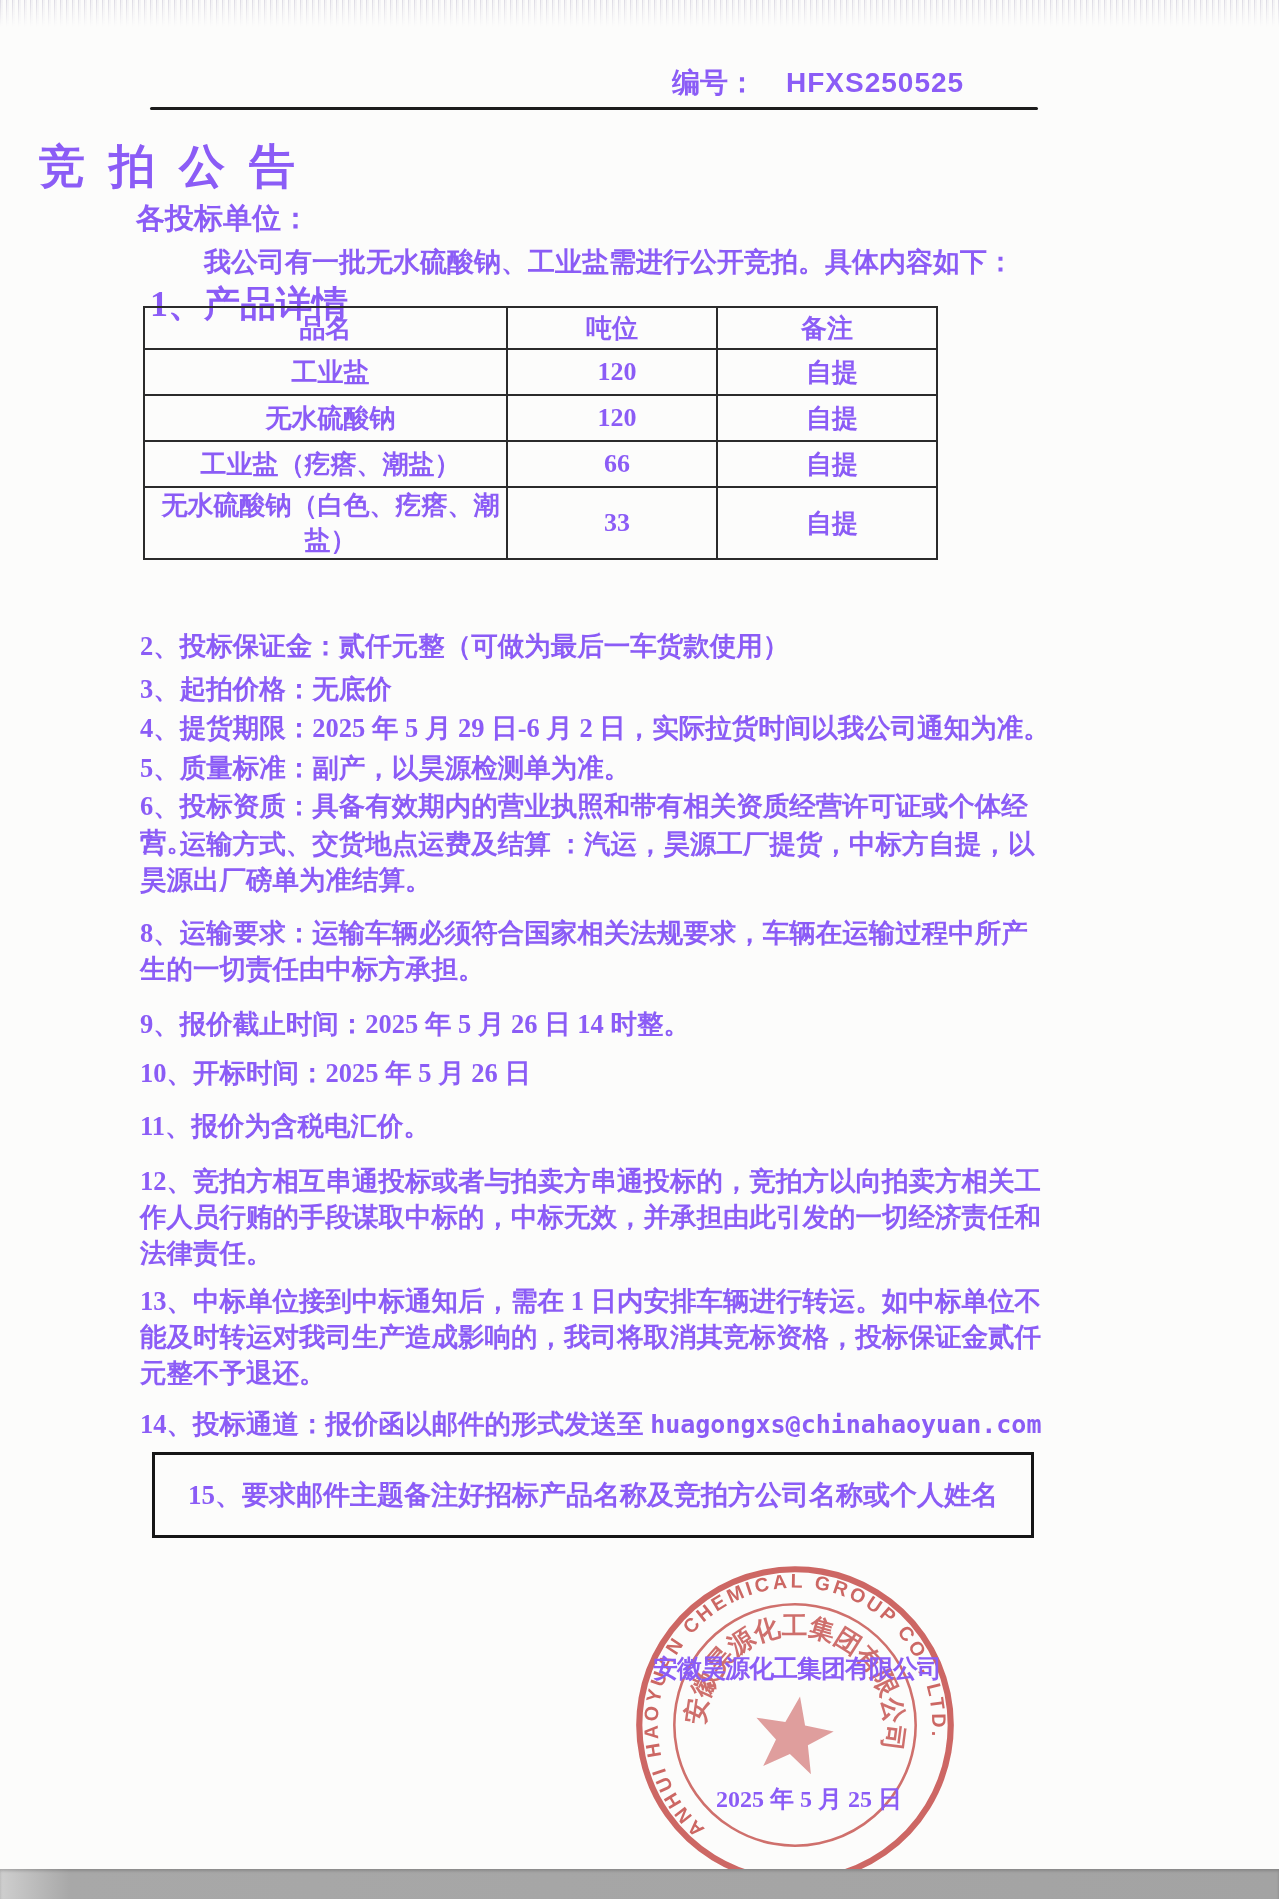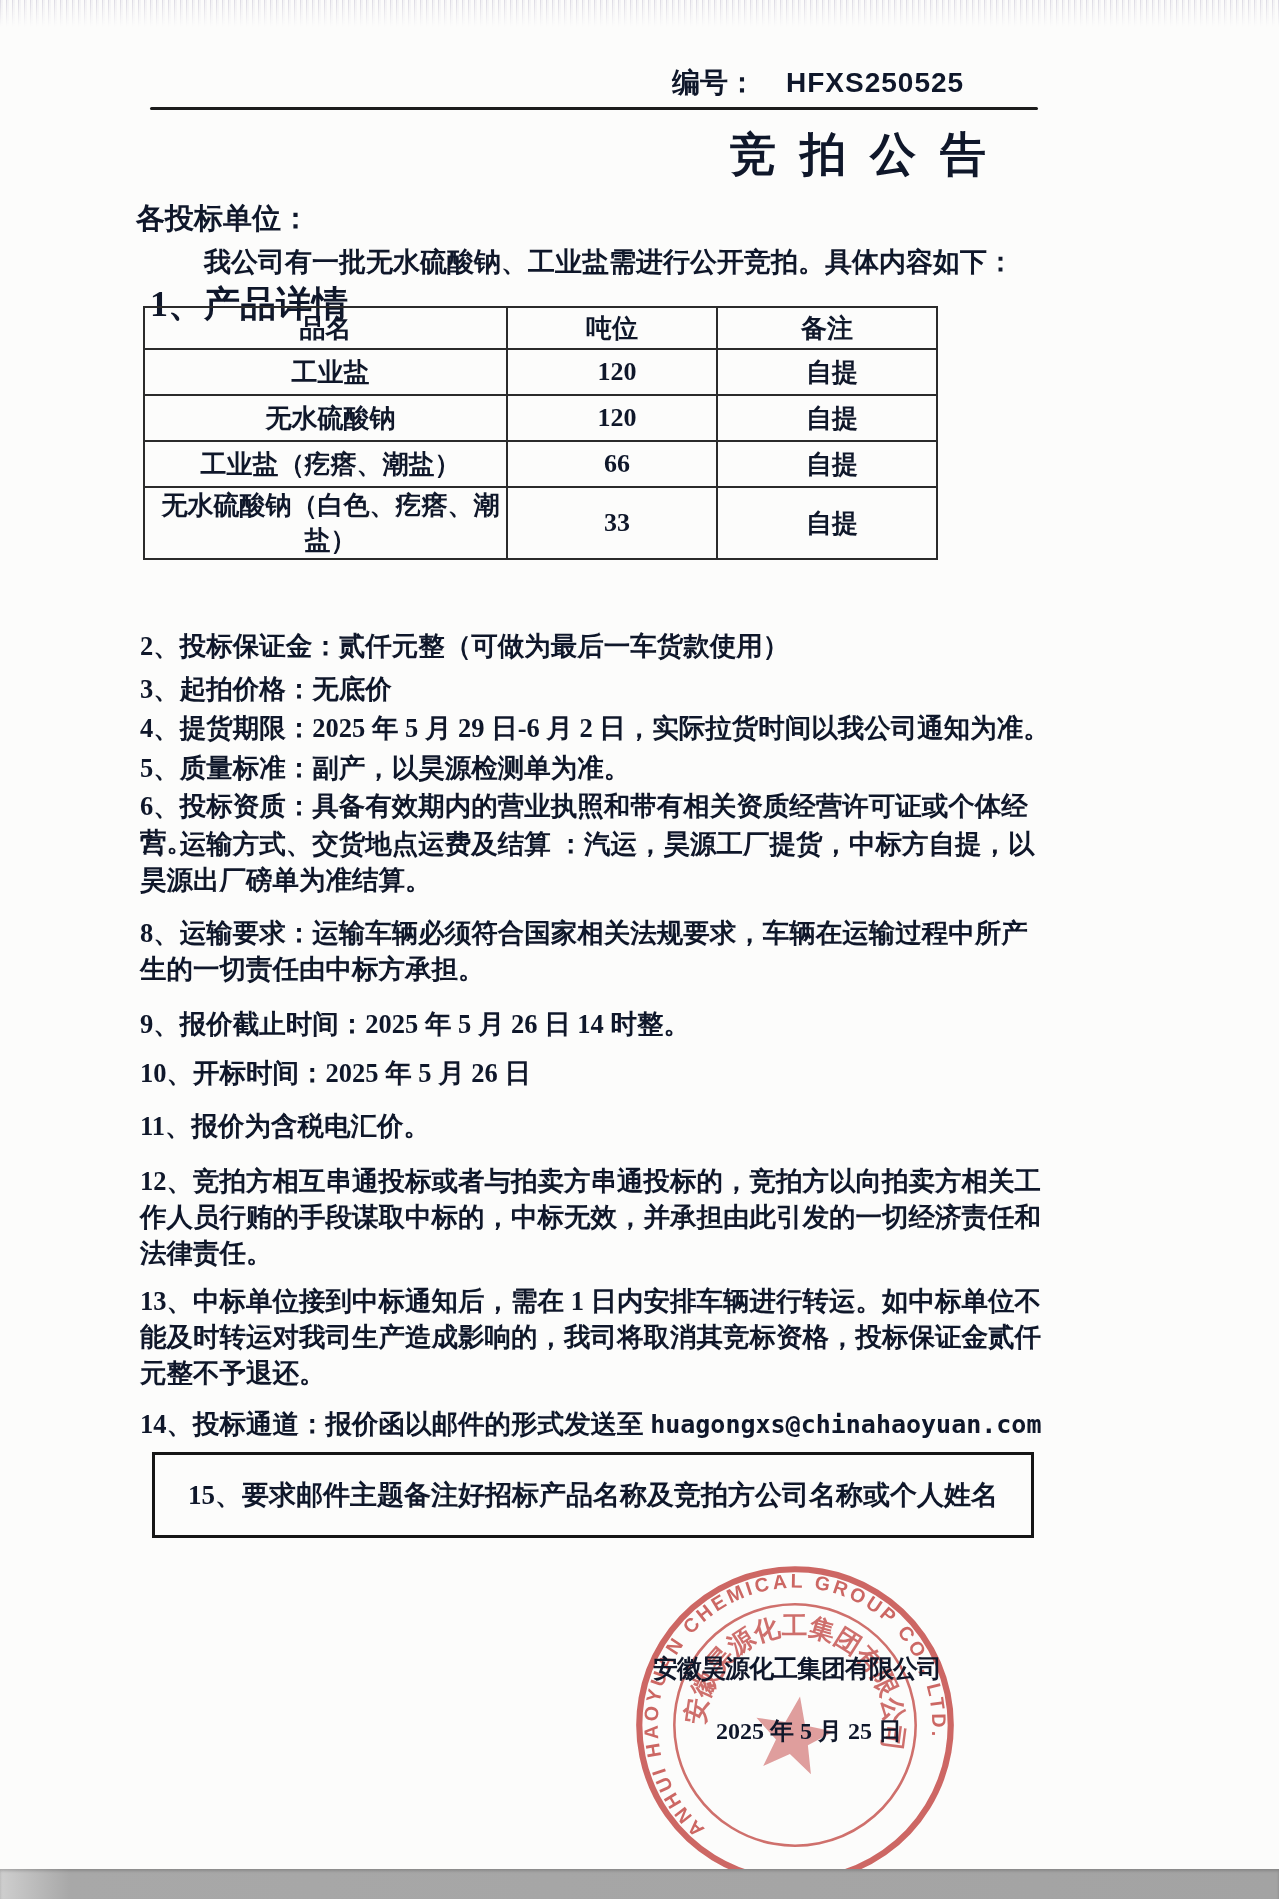"编号： HFXS250525" .page { color: #0f172a -> #8b5cf6 }
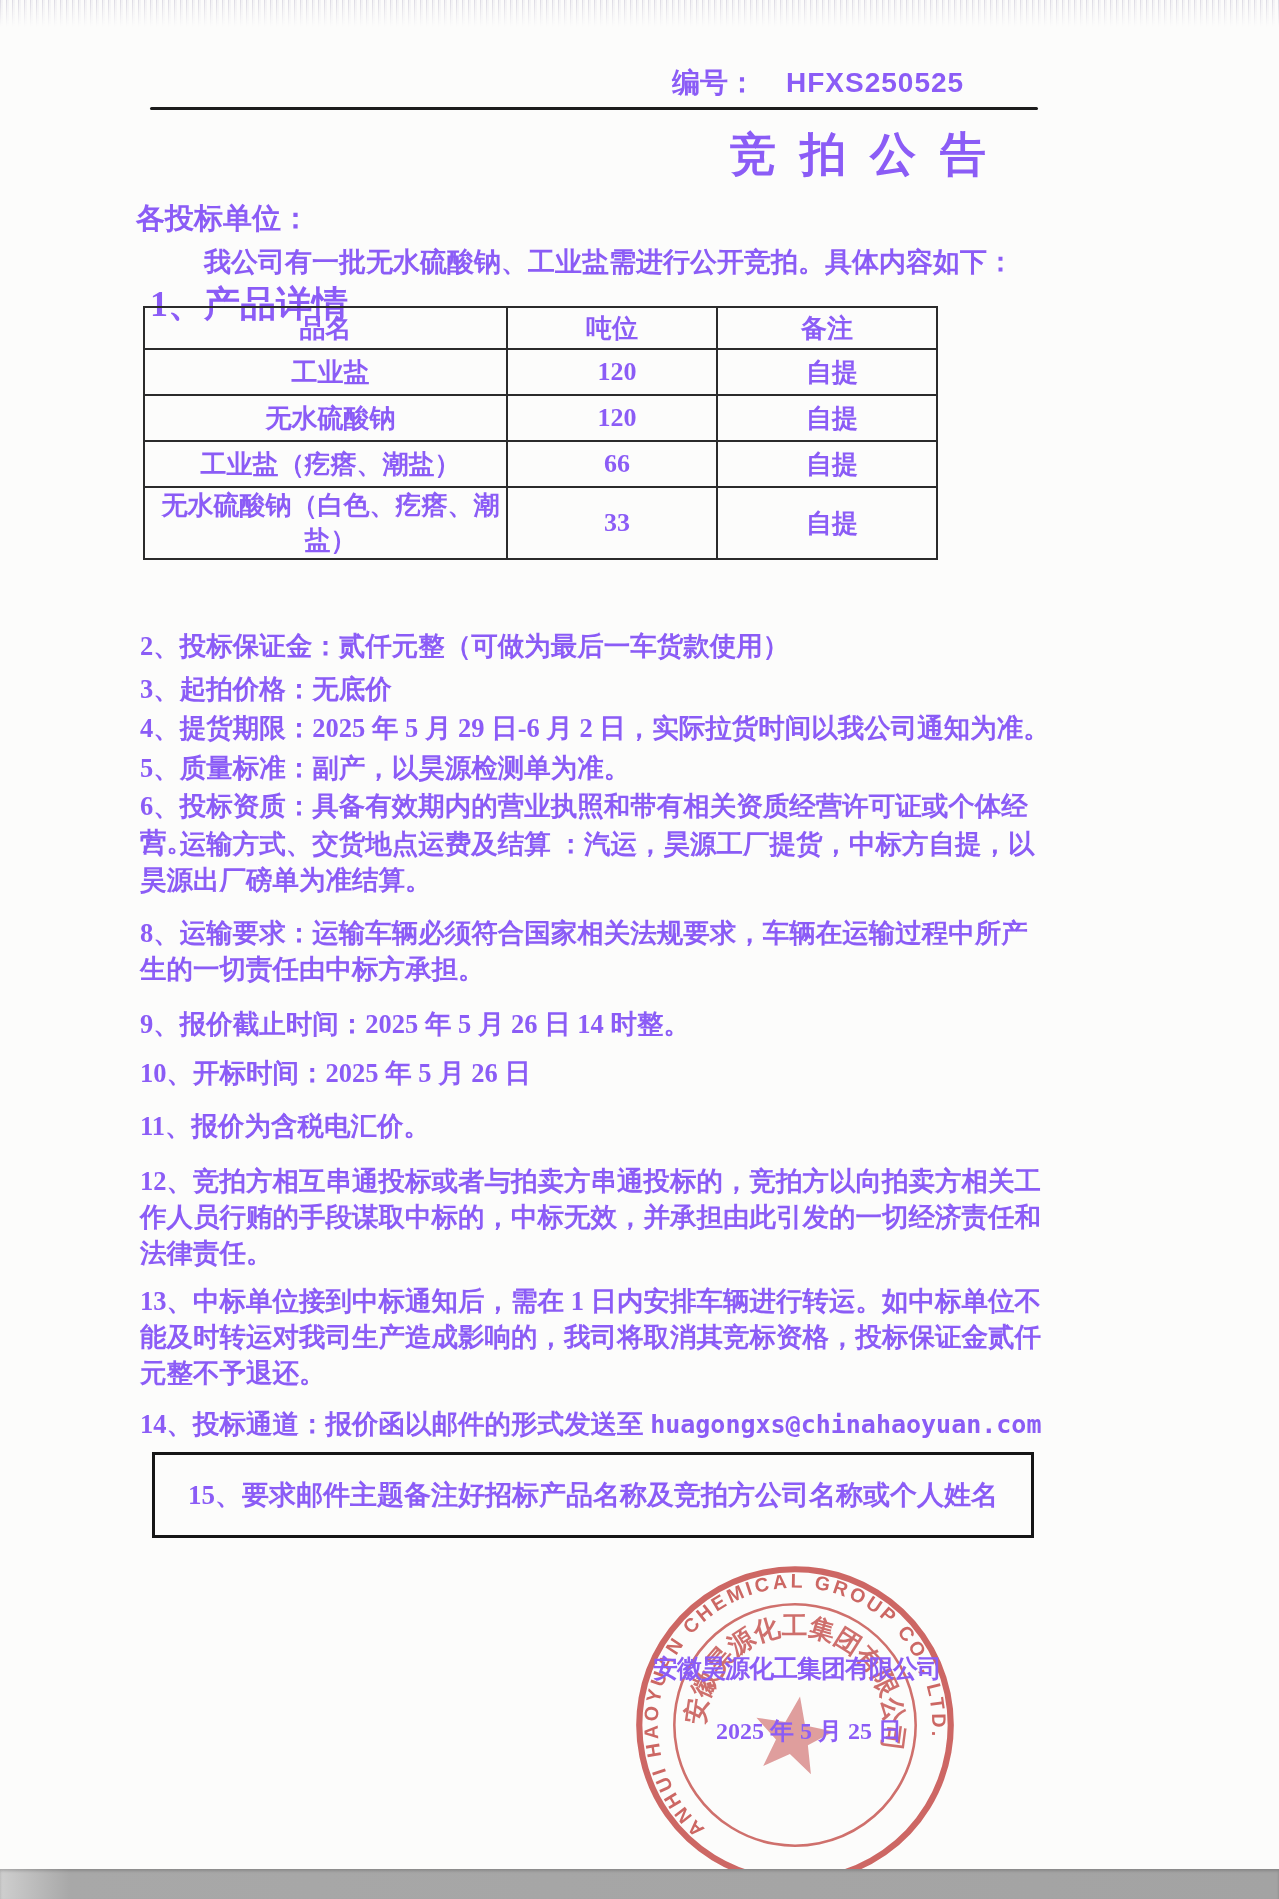"竞拍公告" .doc-title { padding-left: 24px -> 39px; text-align: right -> left; top: 124px -> 136px }
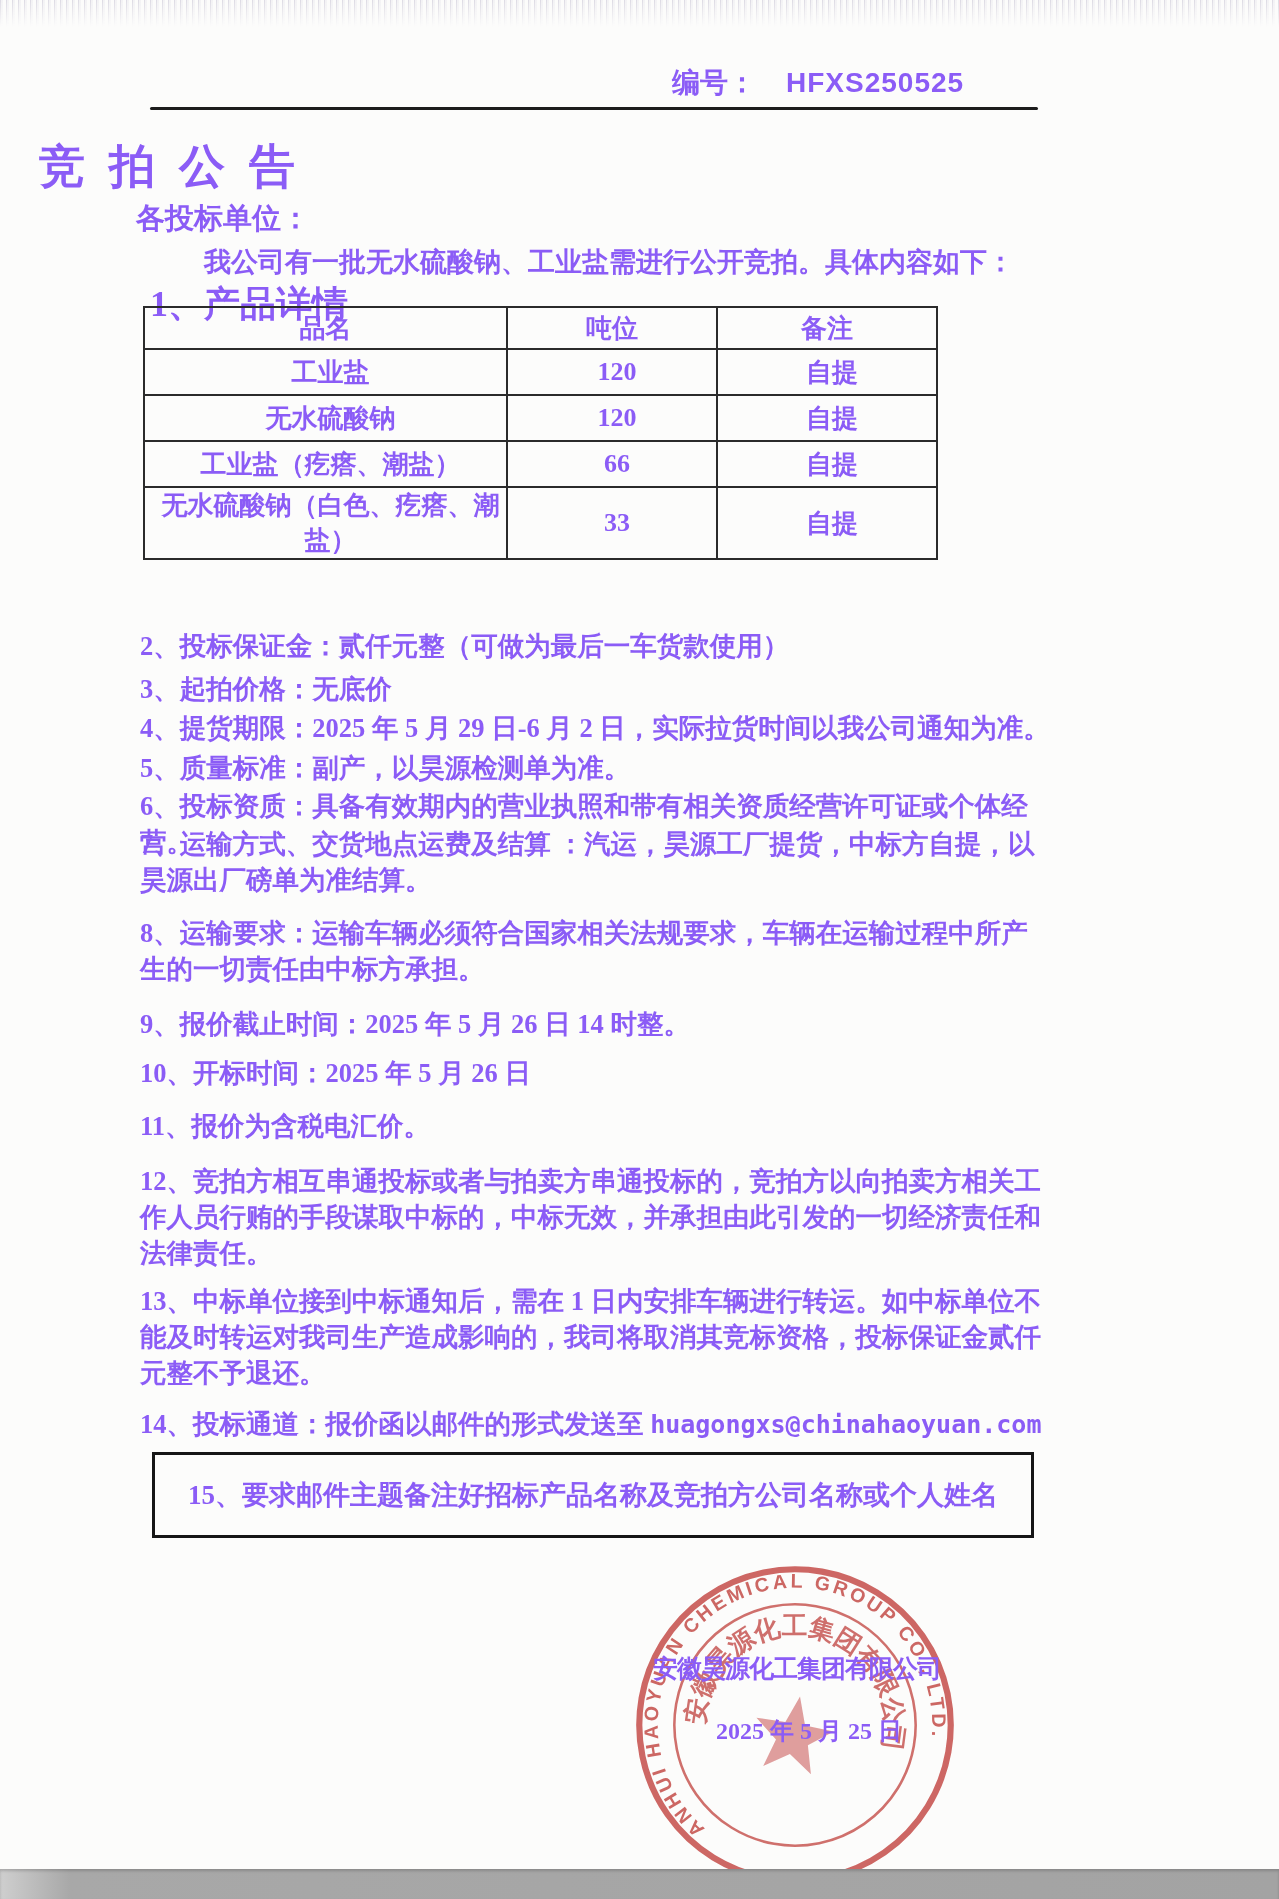"2025 年 5 月 25" .issue-date { top: 1715px -> 1783px }
